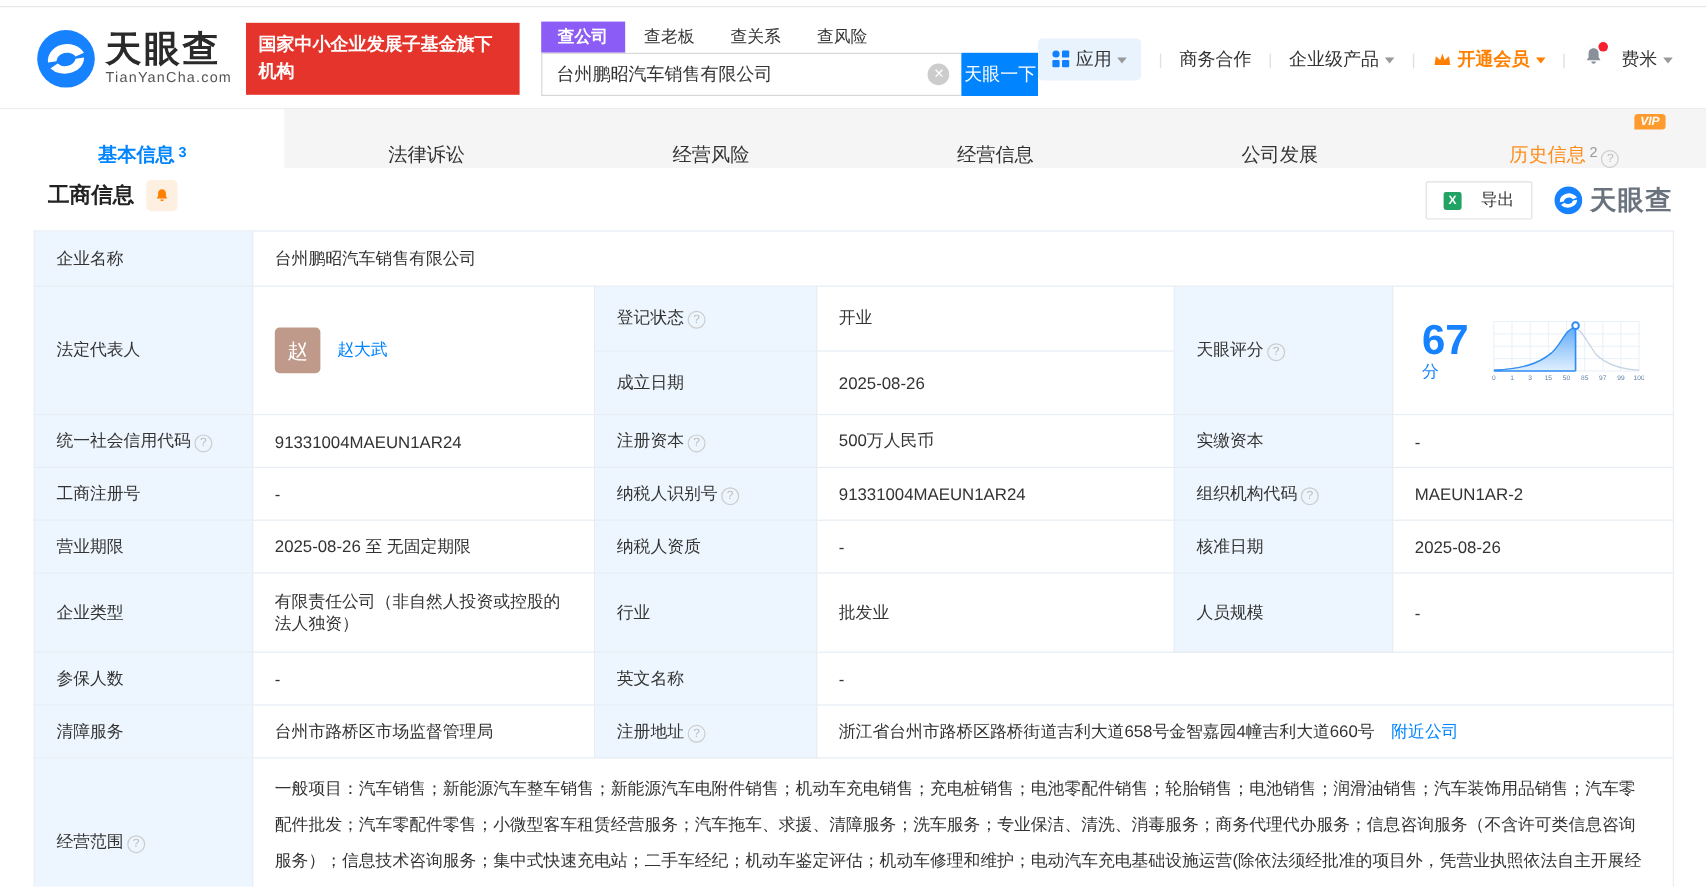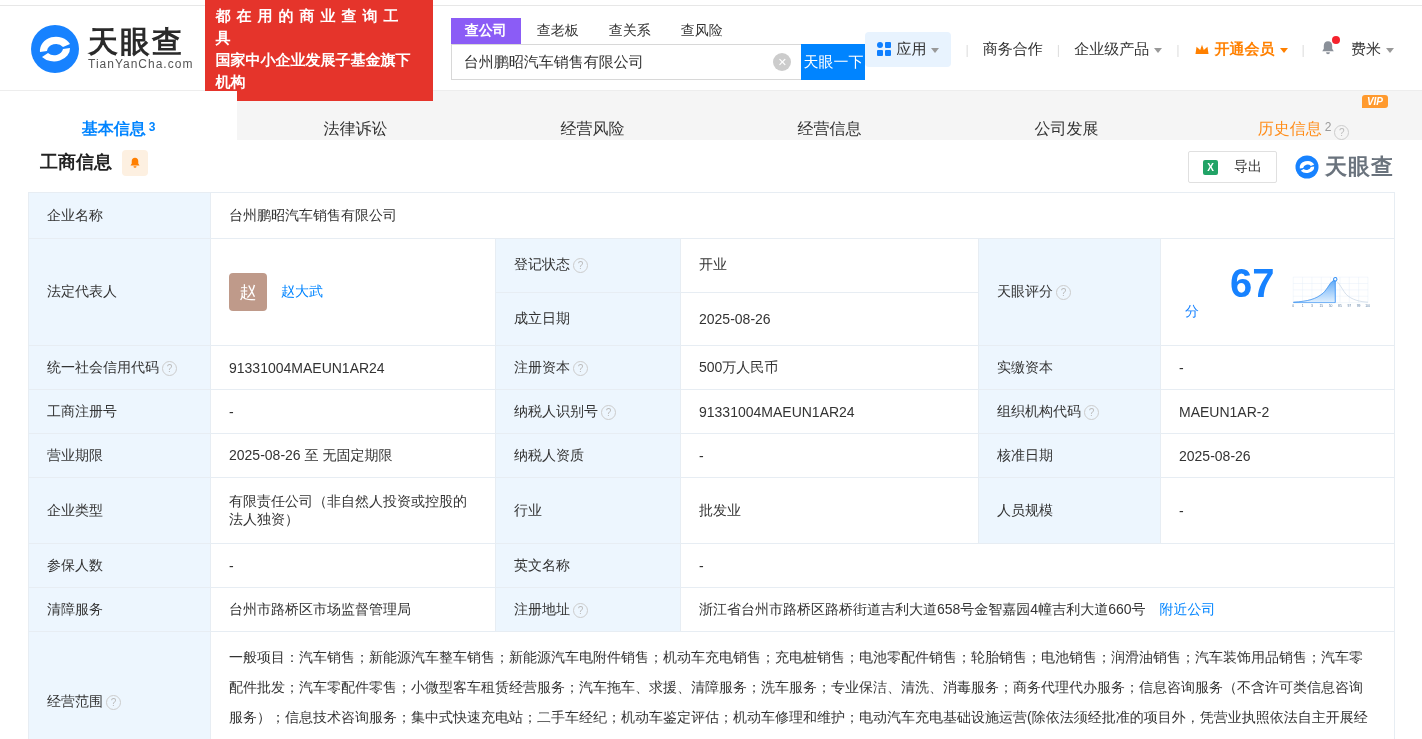"都在用的商业查询工具" div.l1 { html: <div>都在用的商业查询工具</div> -> none }
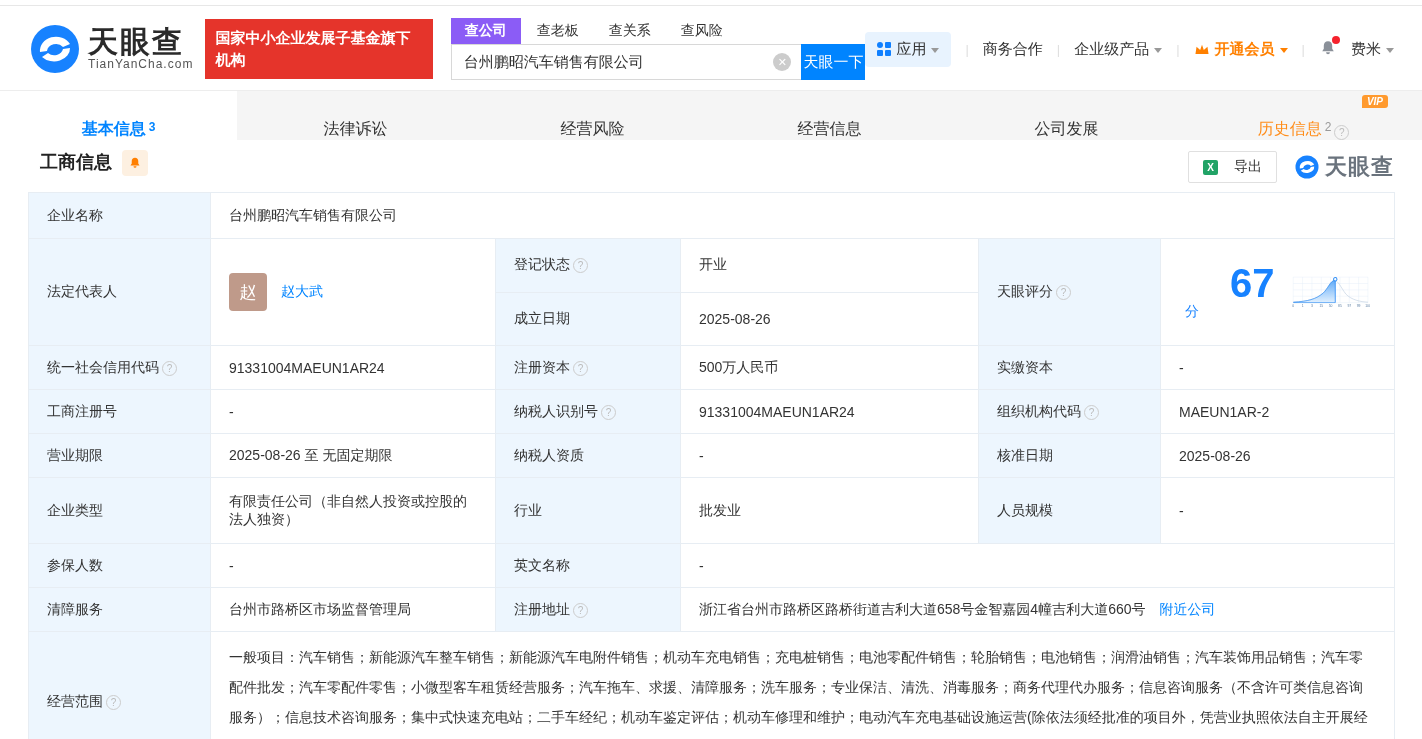"67" .score-num { font-size: 40px -> 35px; margin-left: 45px -> none }
